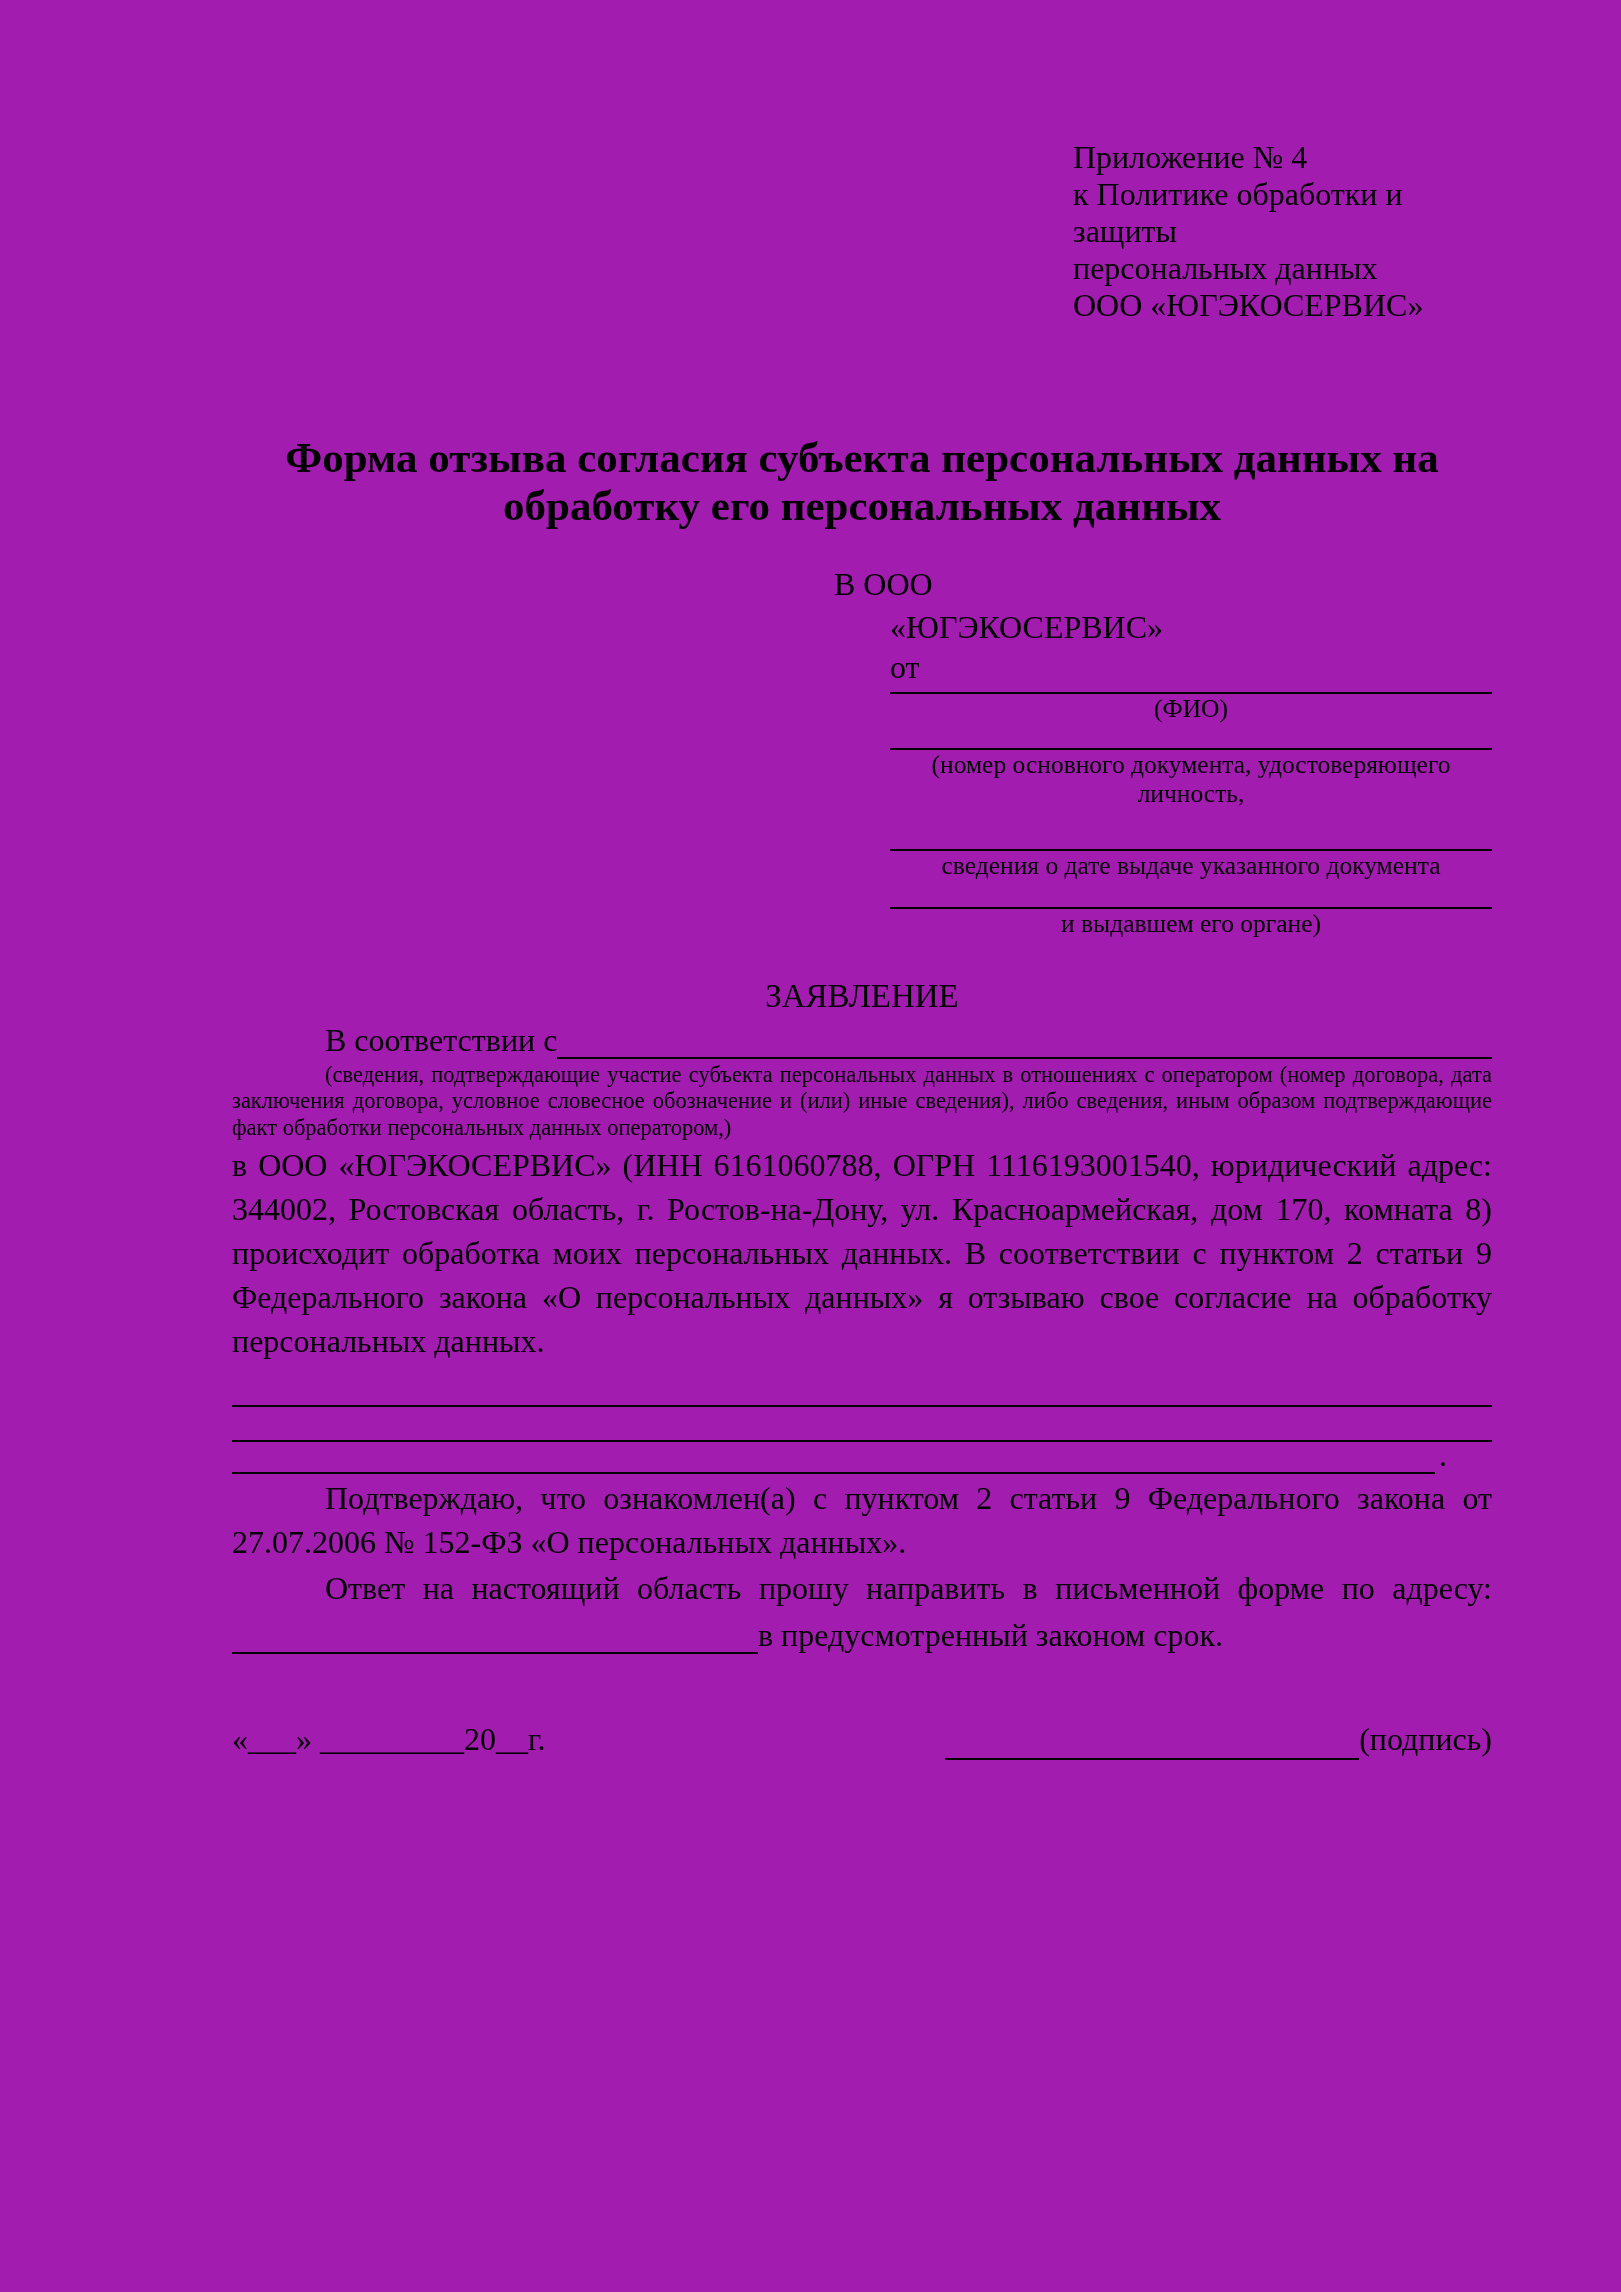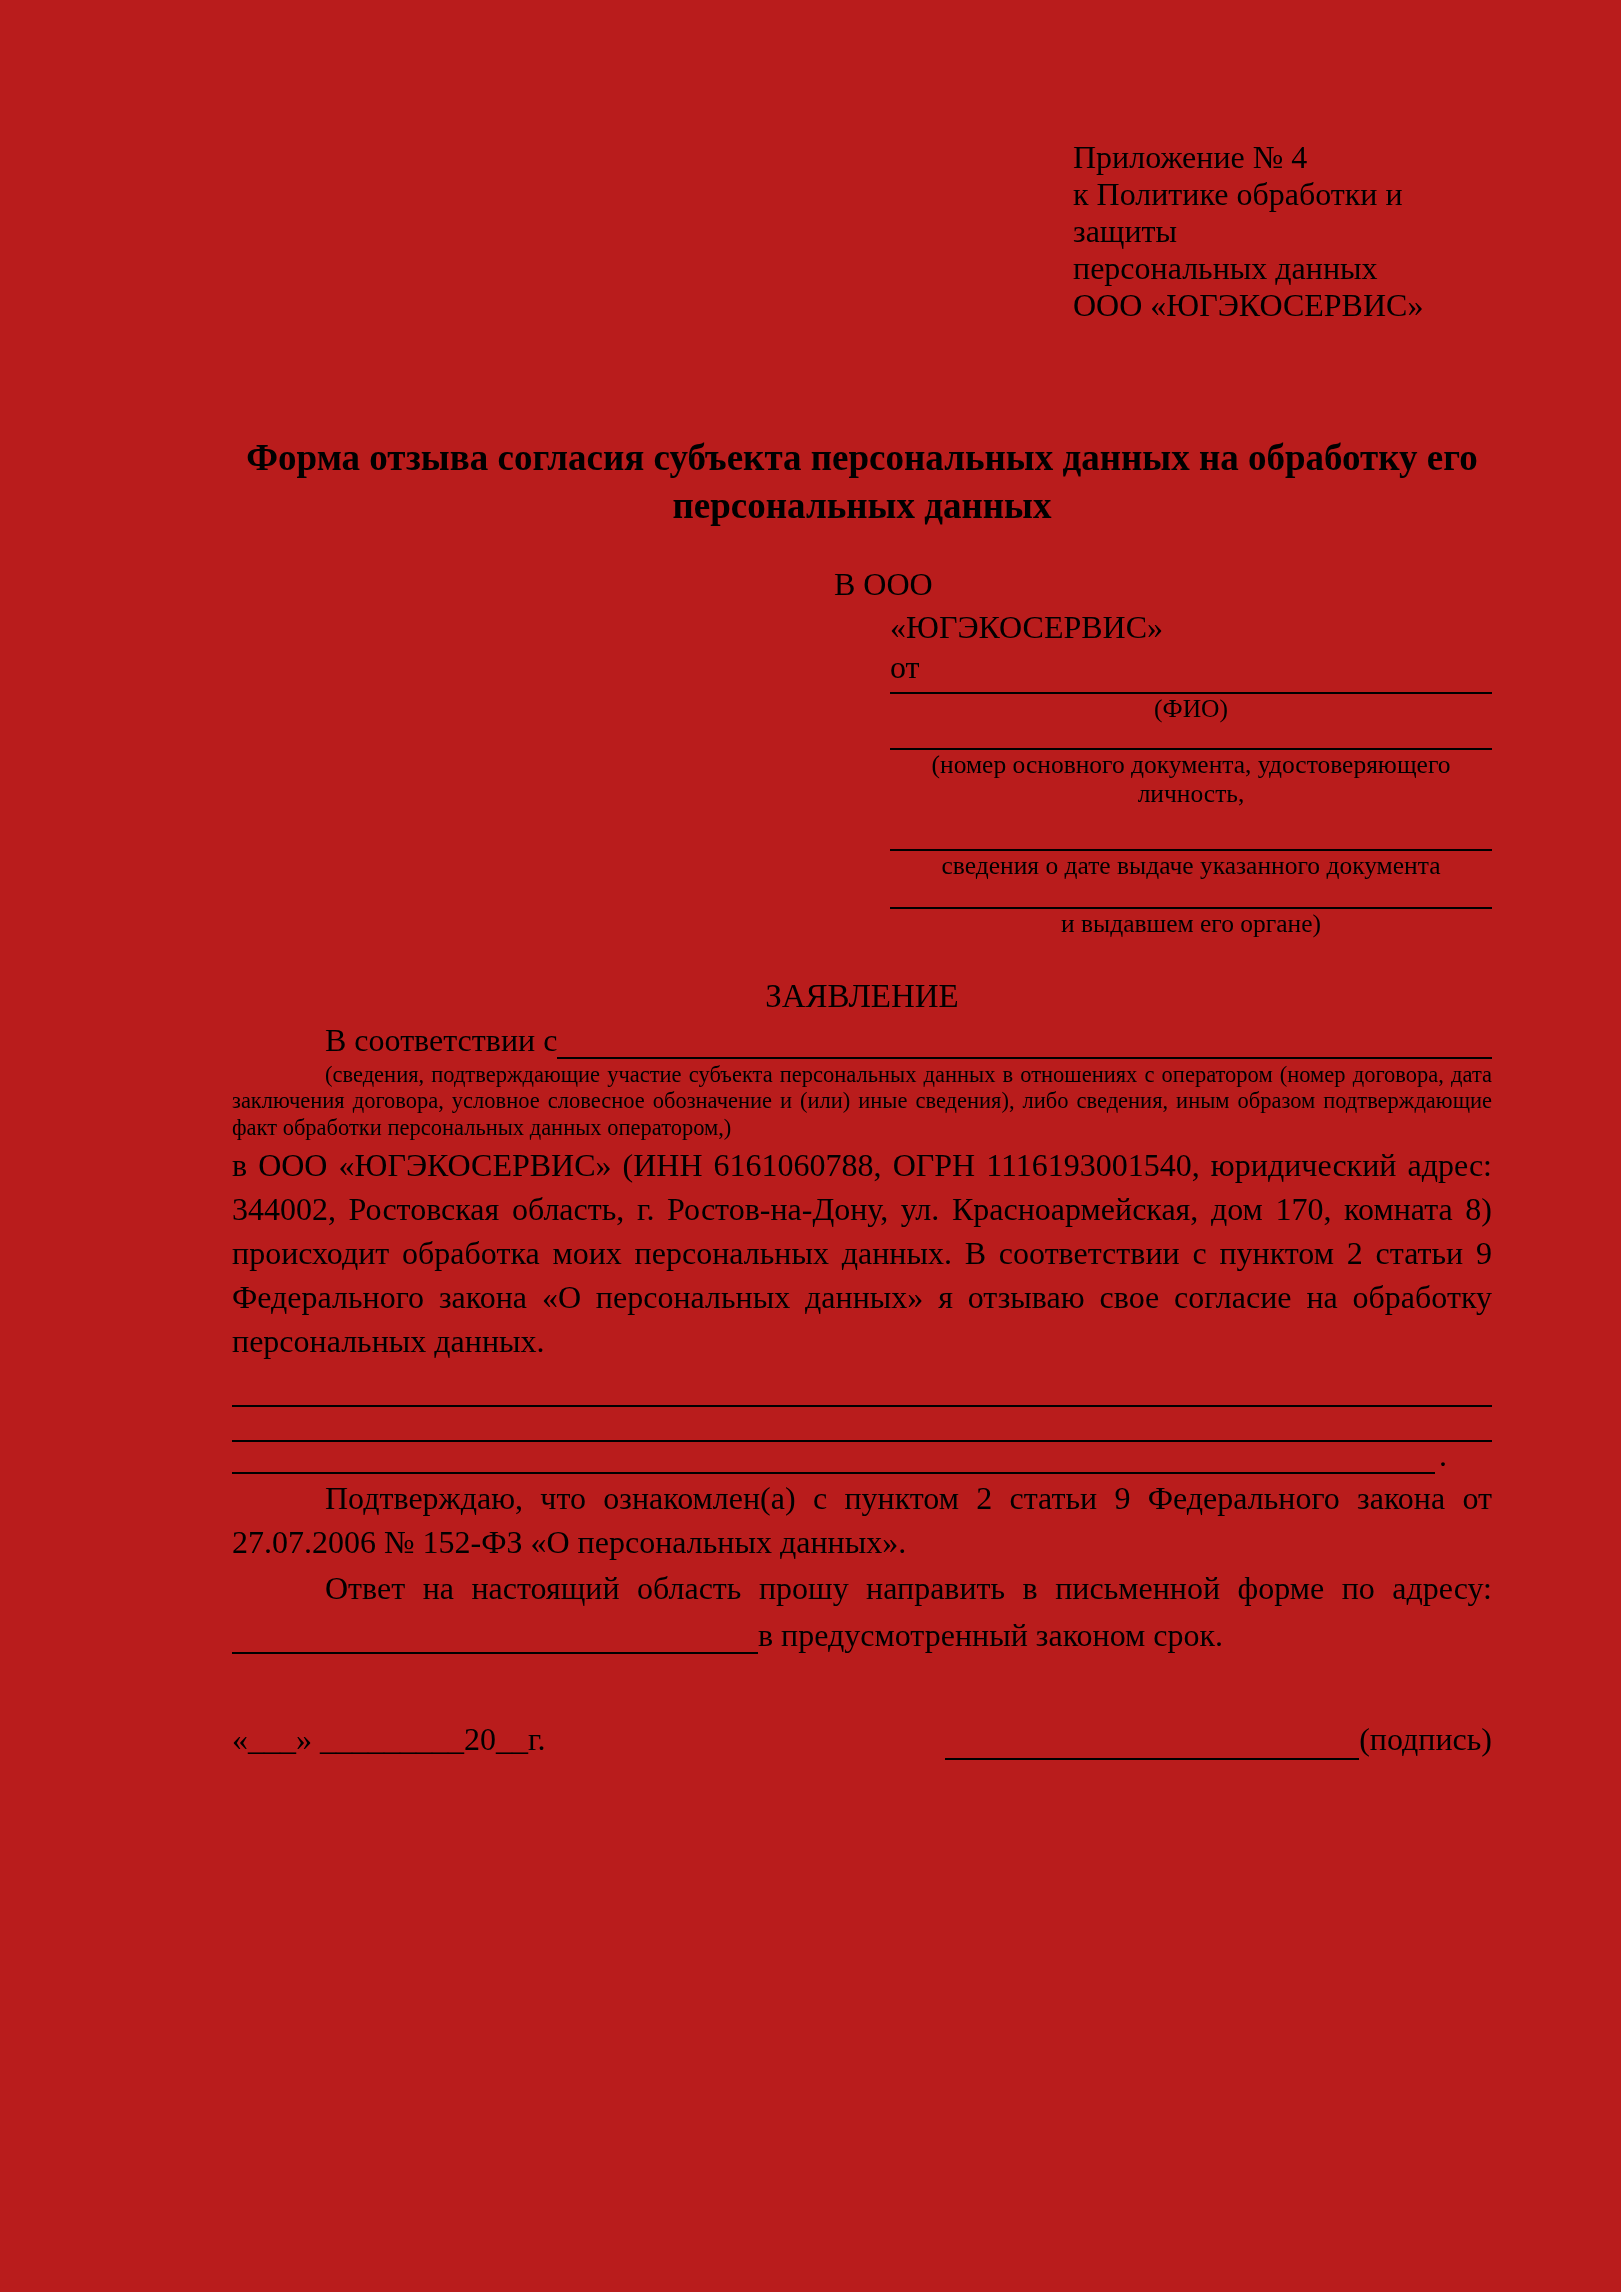"Приложение № 4" .page { background: #b91c1c -> #a21caf }
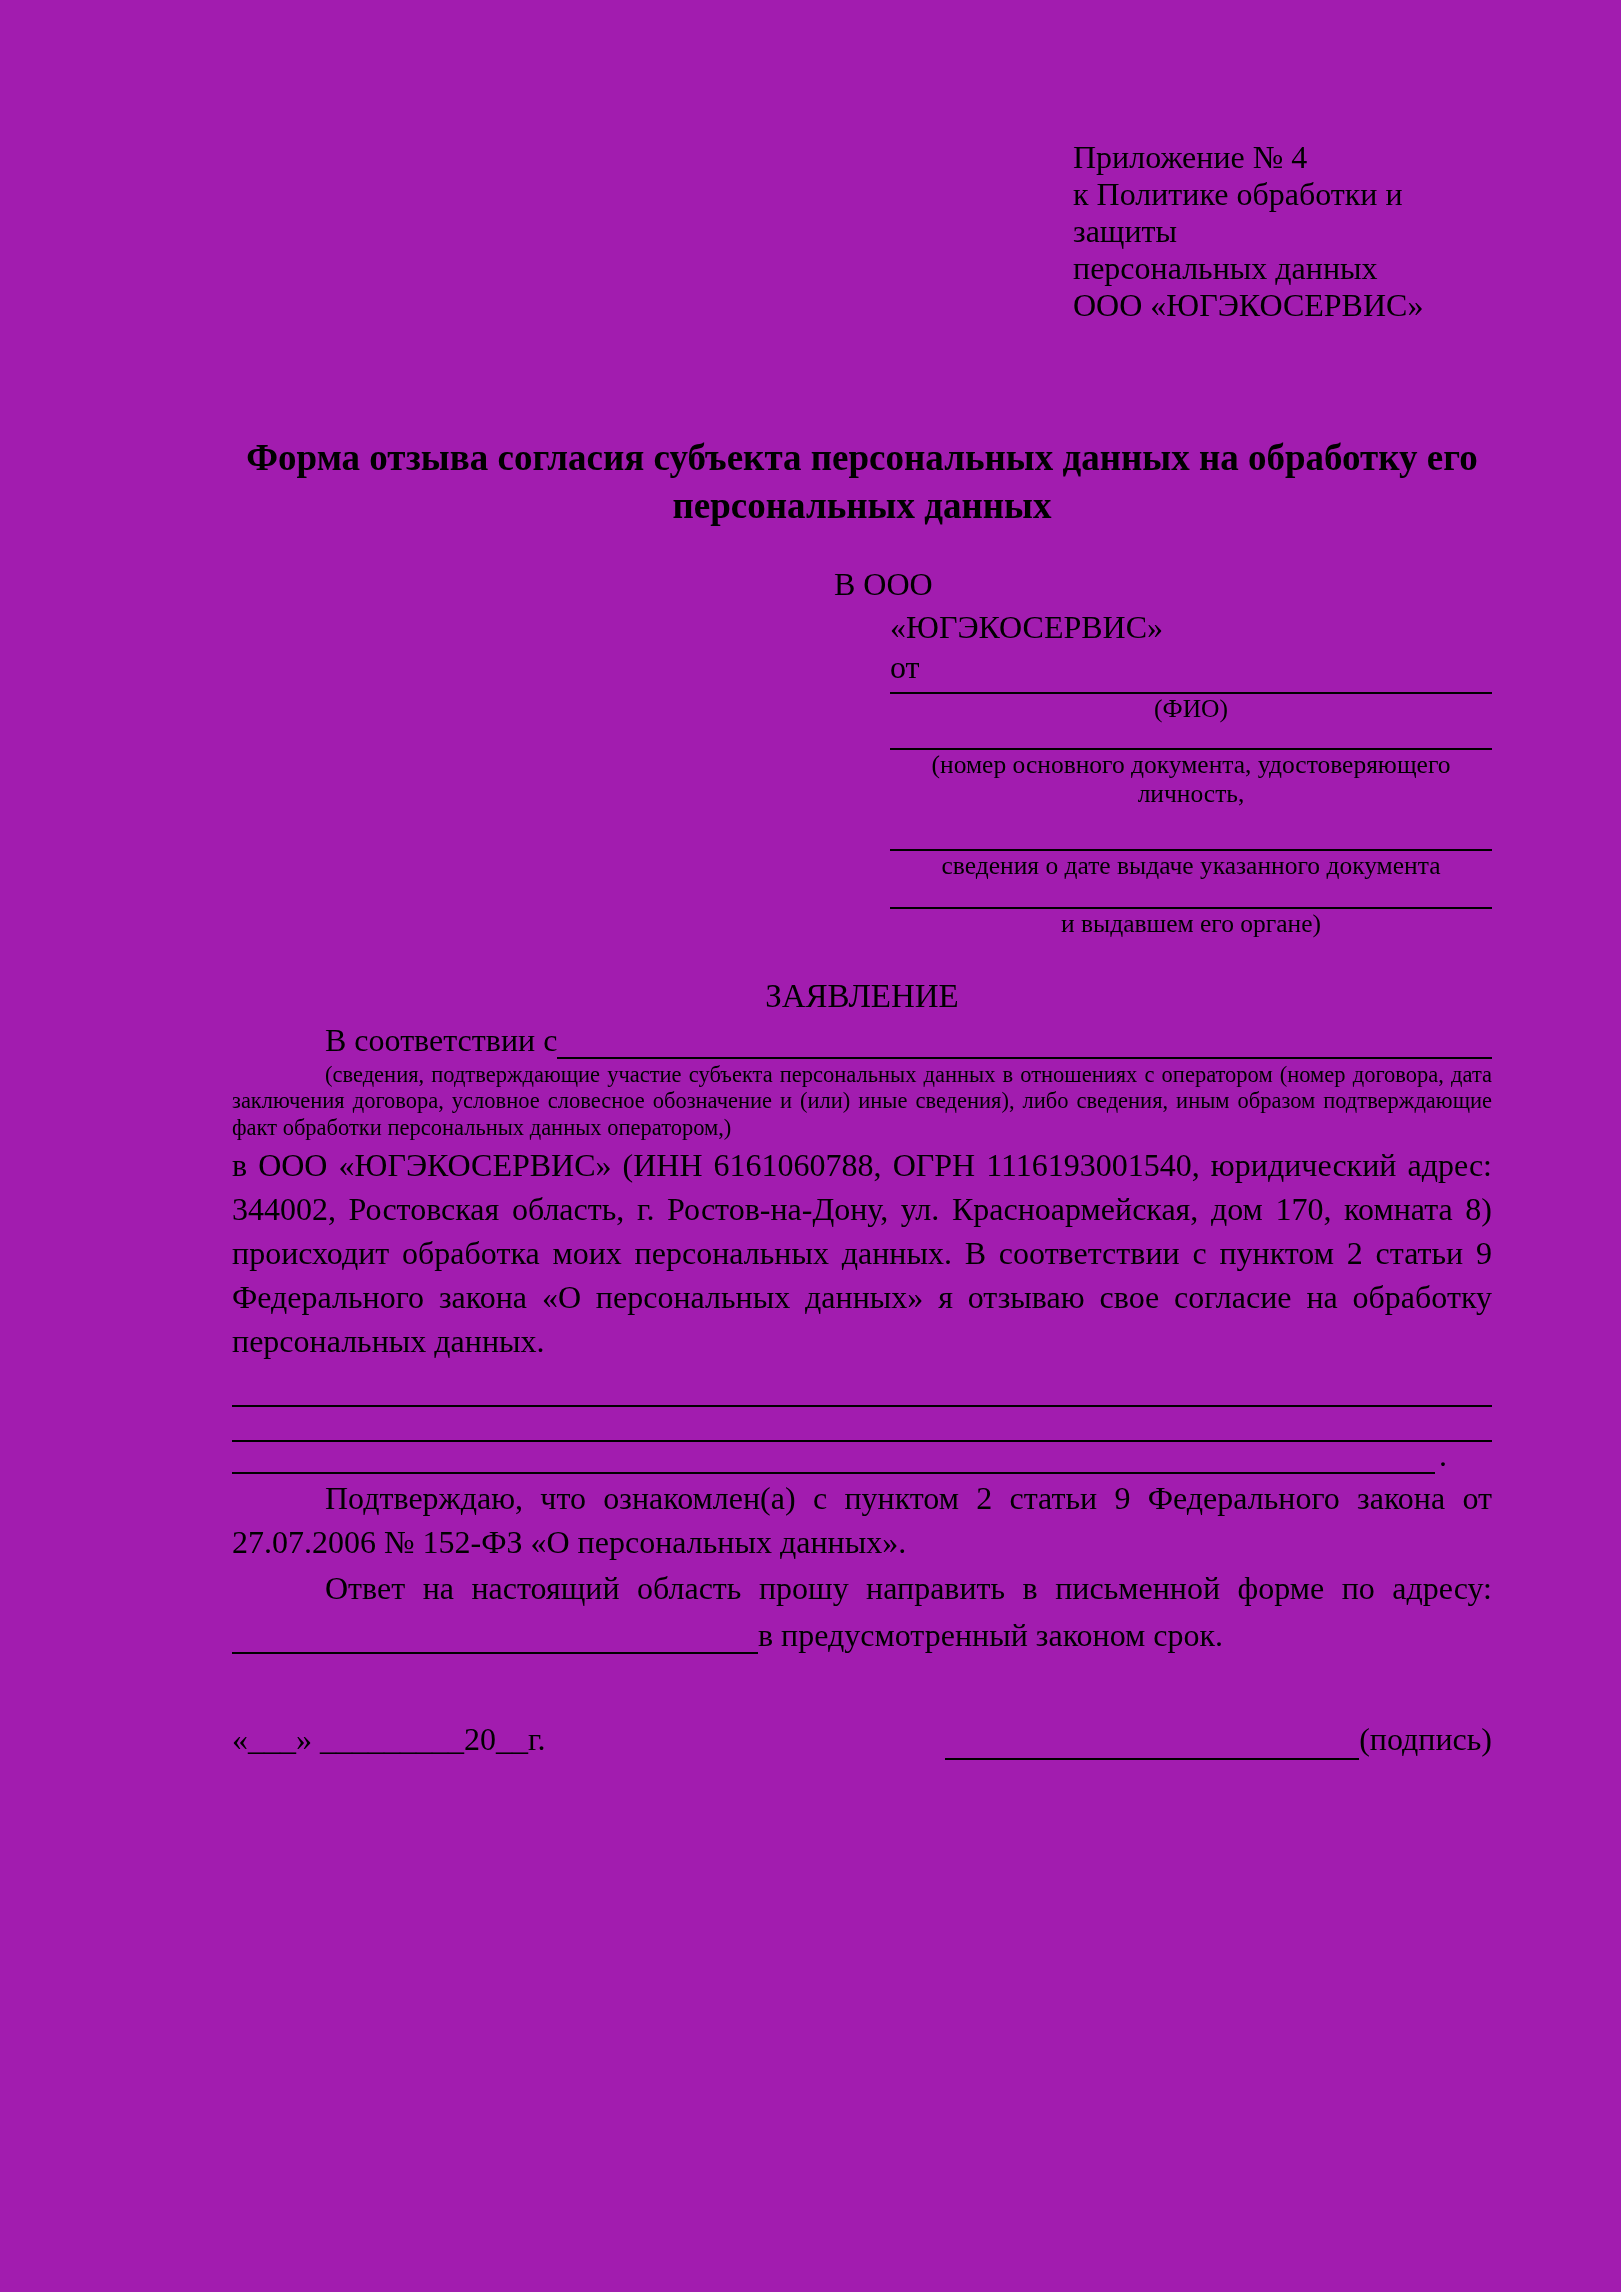"Форма отзыва согласия субъекта" .title { font-size: 37px -> 43px }
